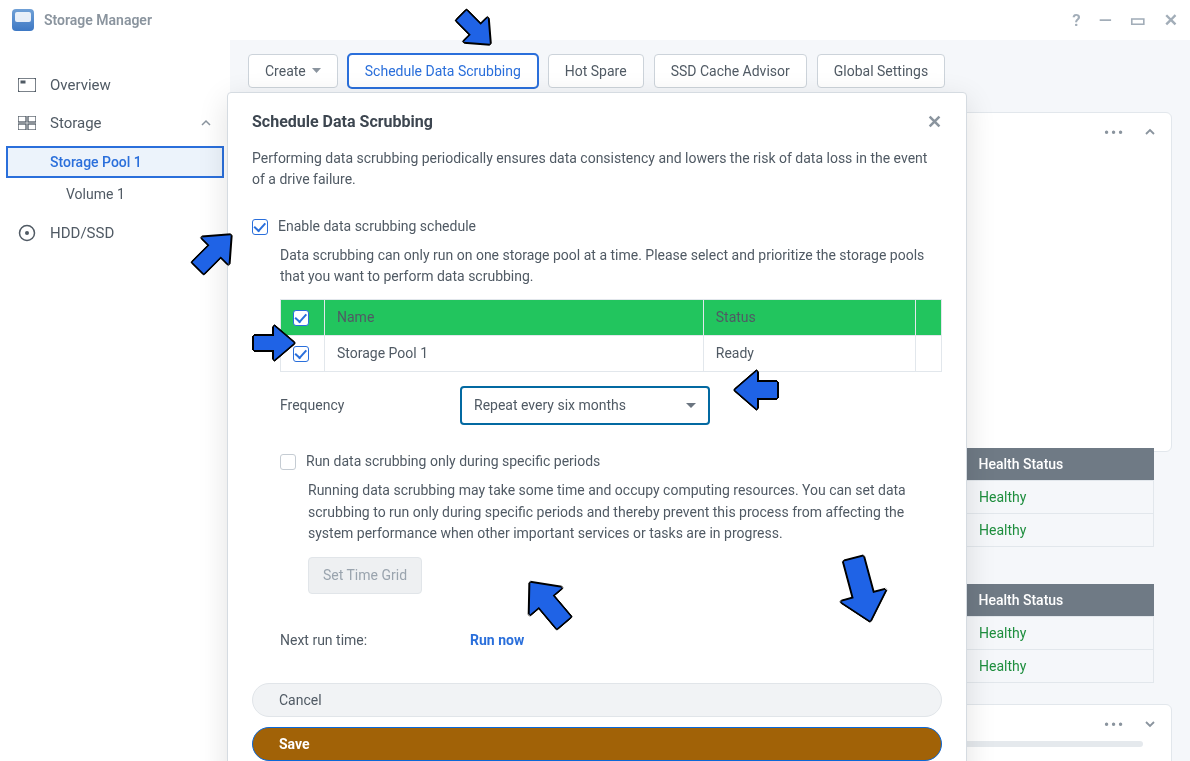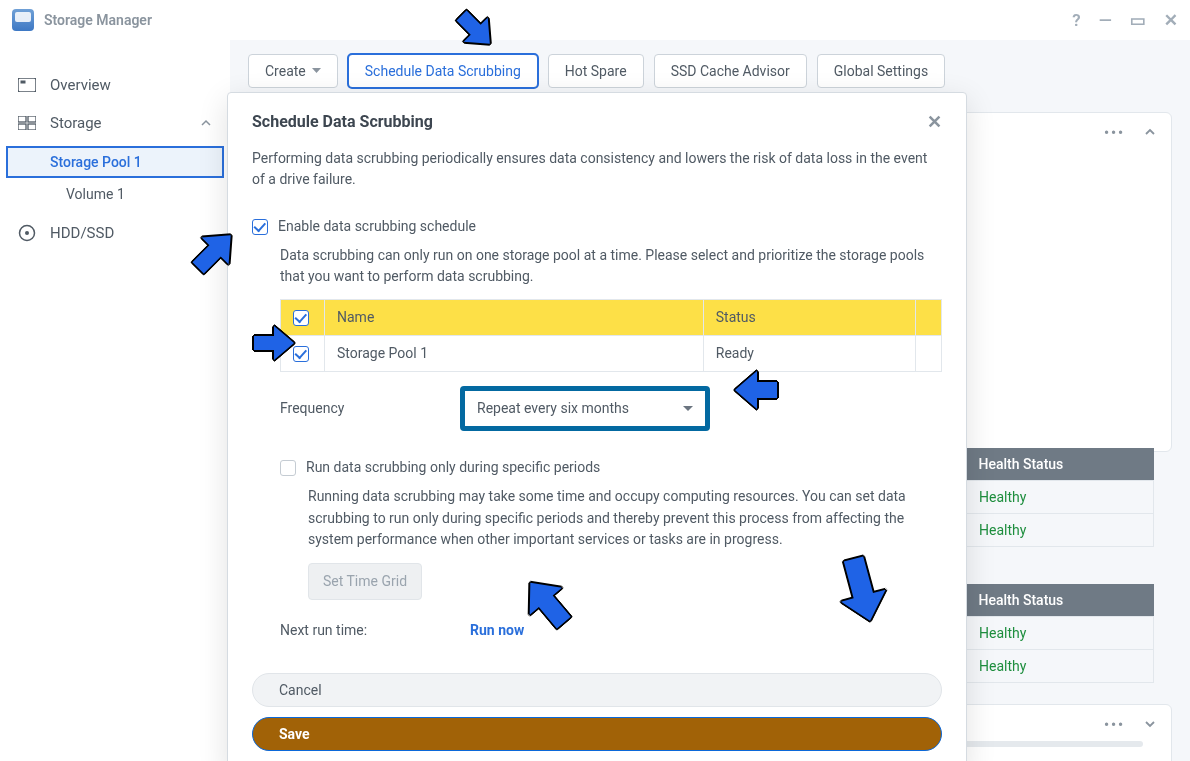"Name" .pool-table th { background: #fde047 -> #22c55e }
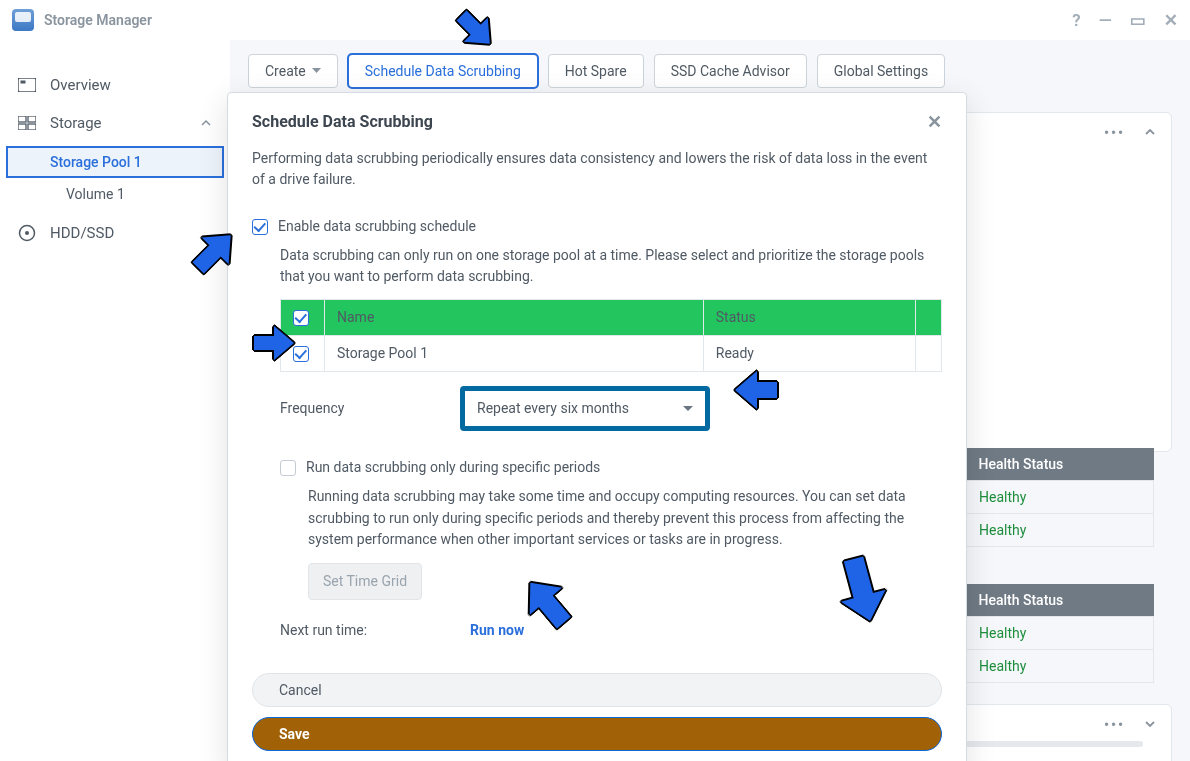"Repeat every six months" .select { border: 5px solid #0369a1 -> 2px solid #0369a1 }
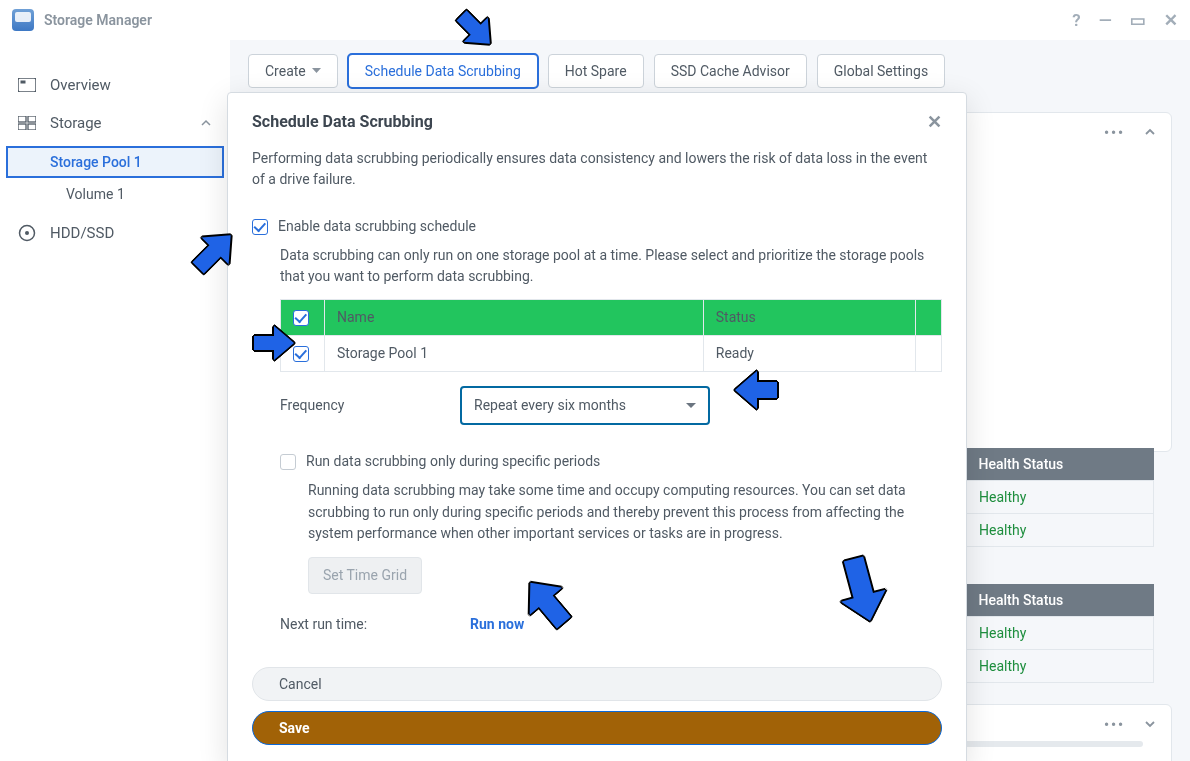"Set Time Grid" .btn-disabled { margin-bottom: 14px -> 30px }
